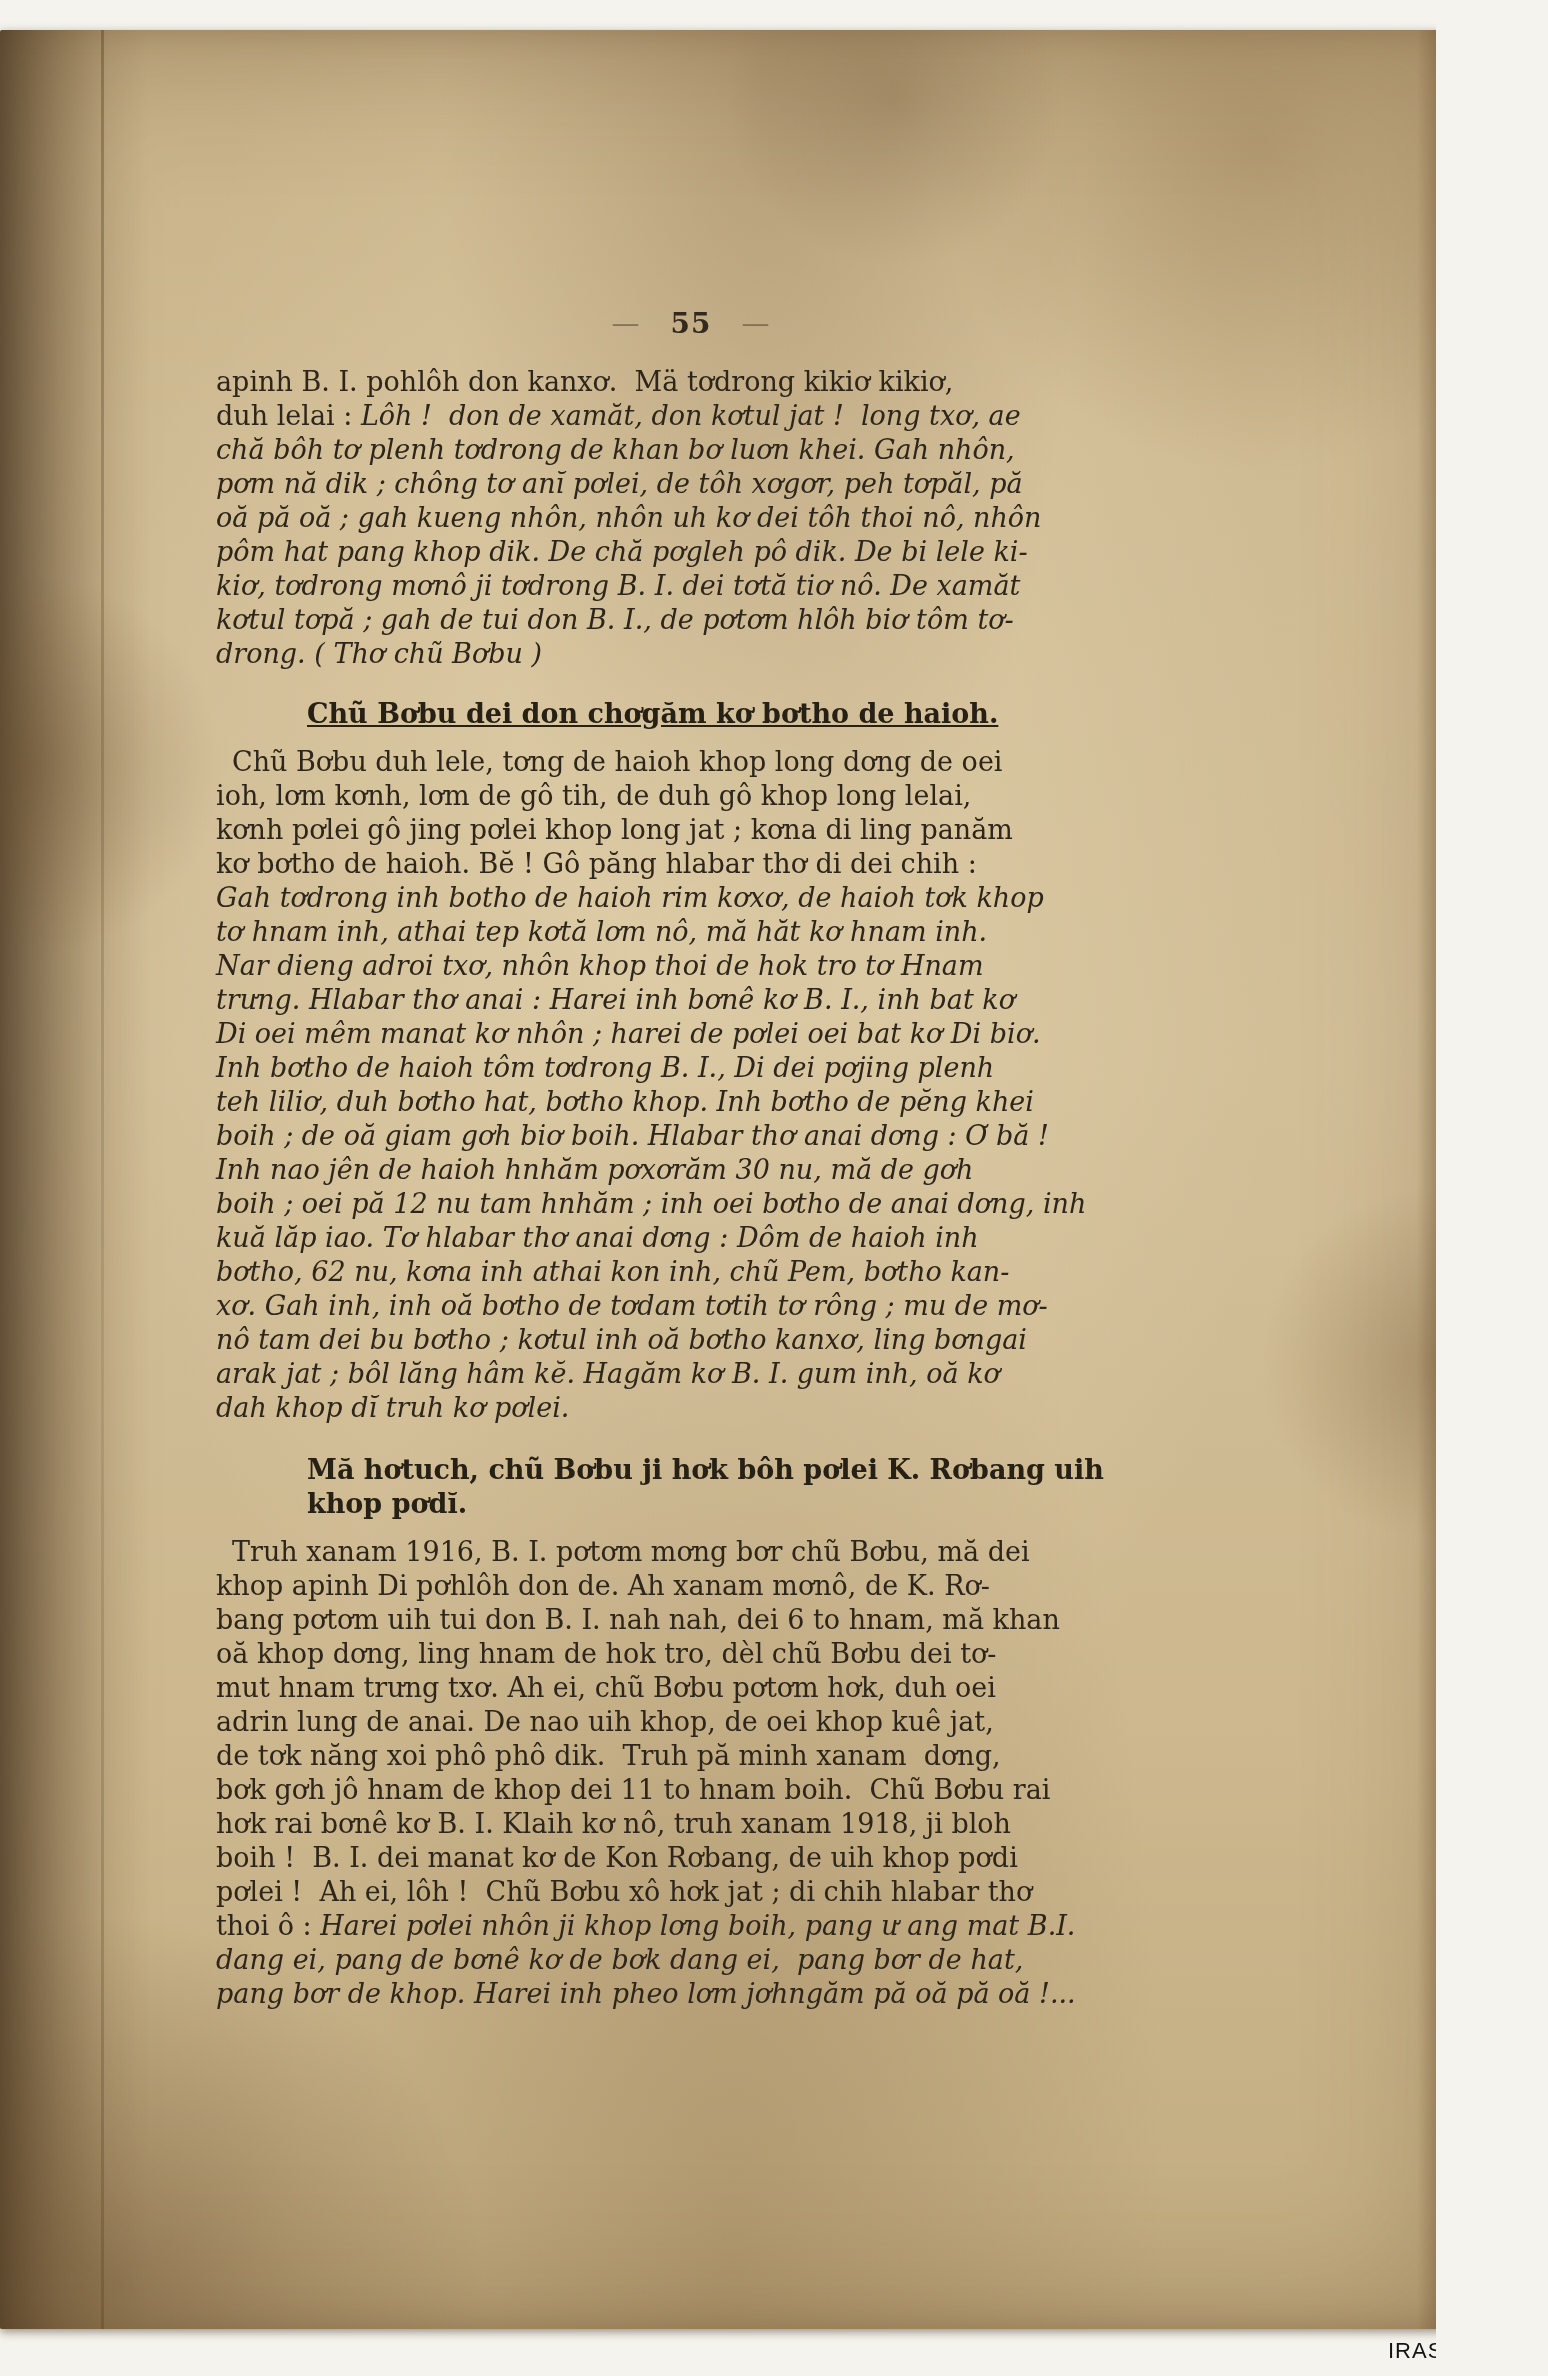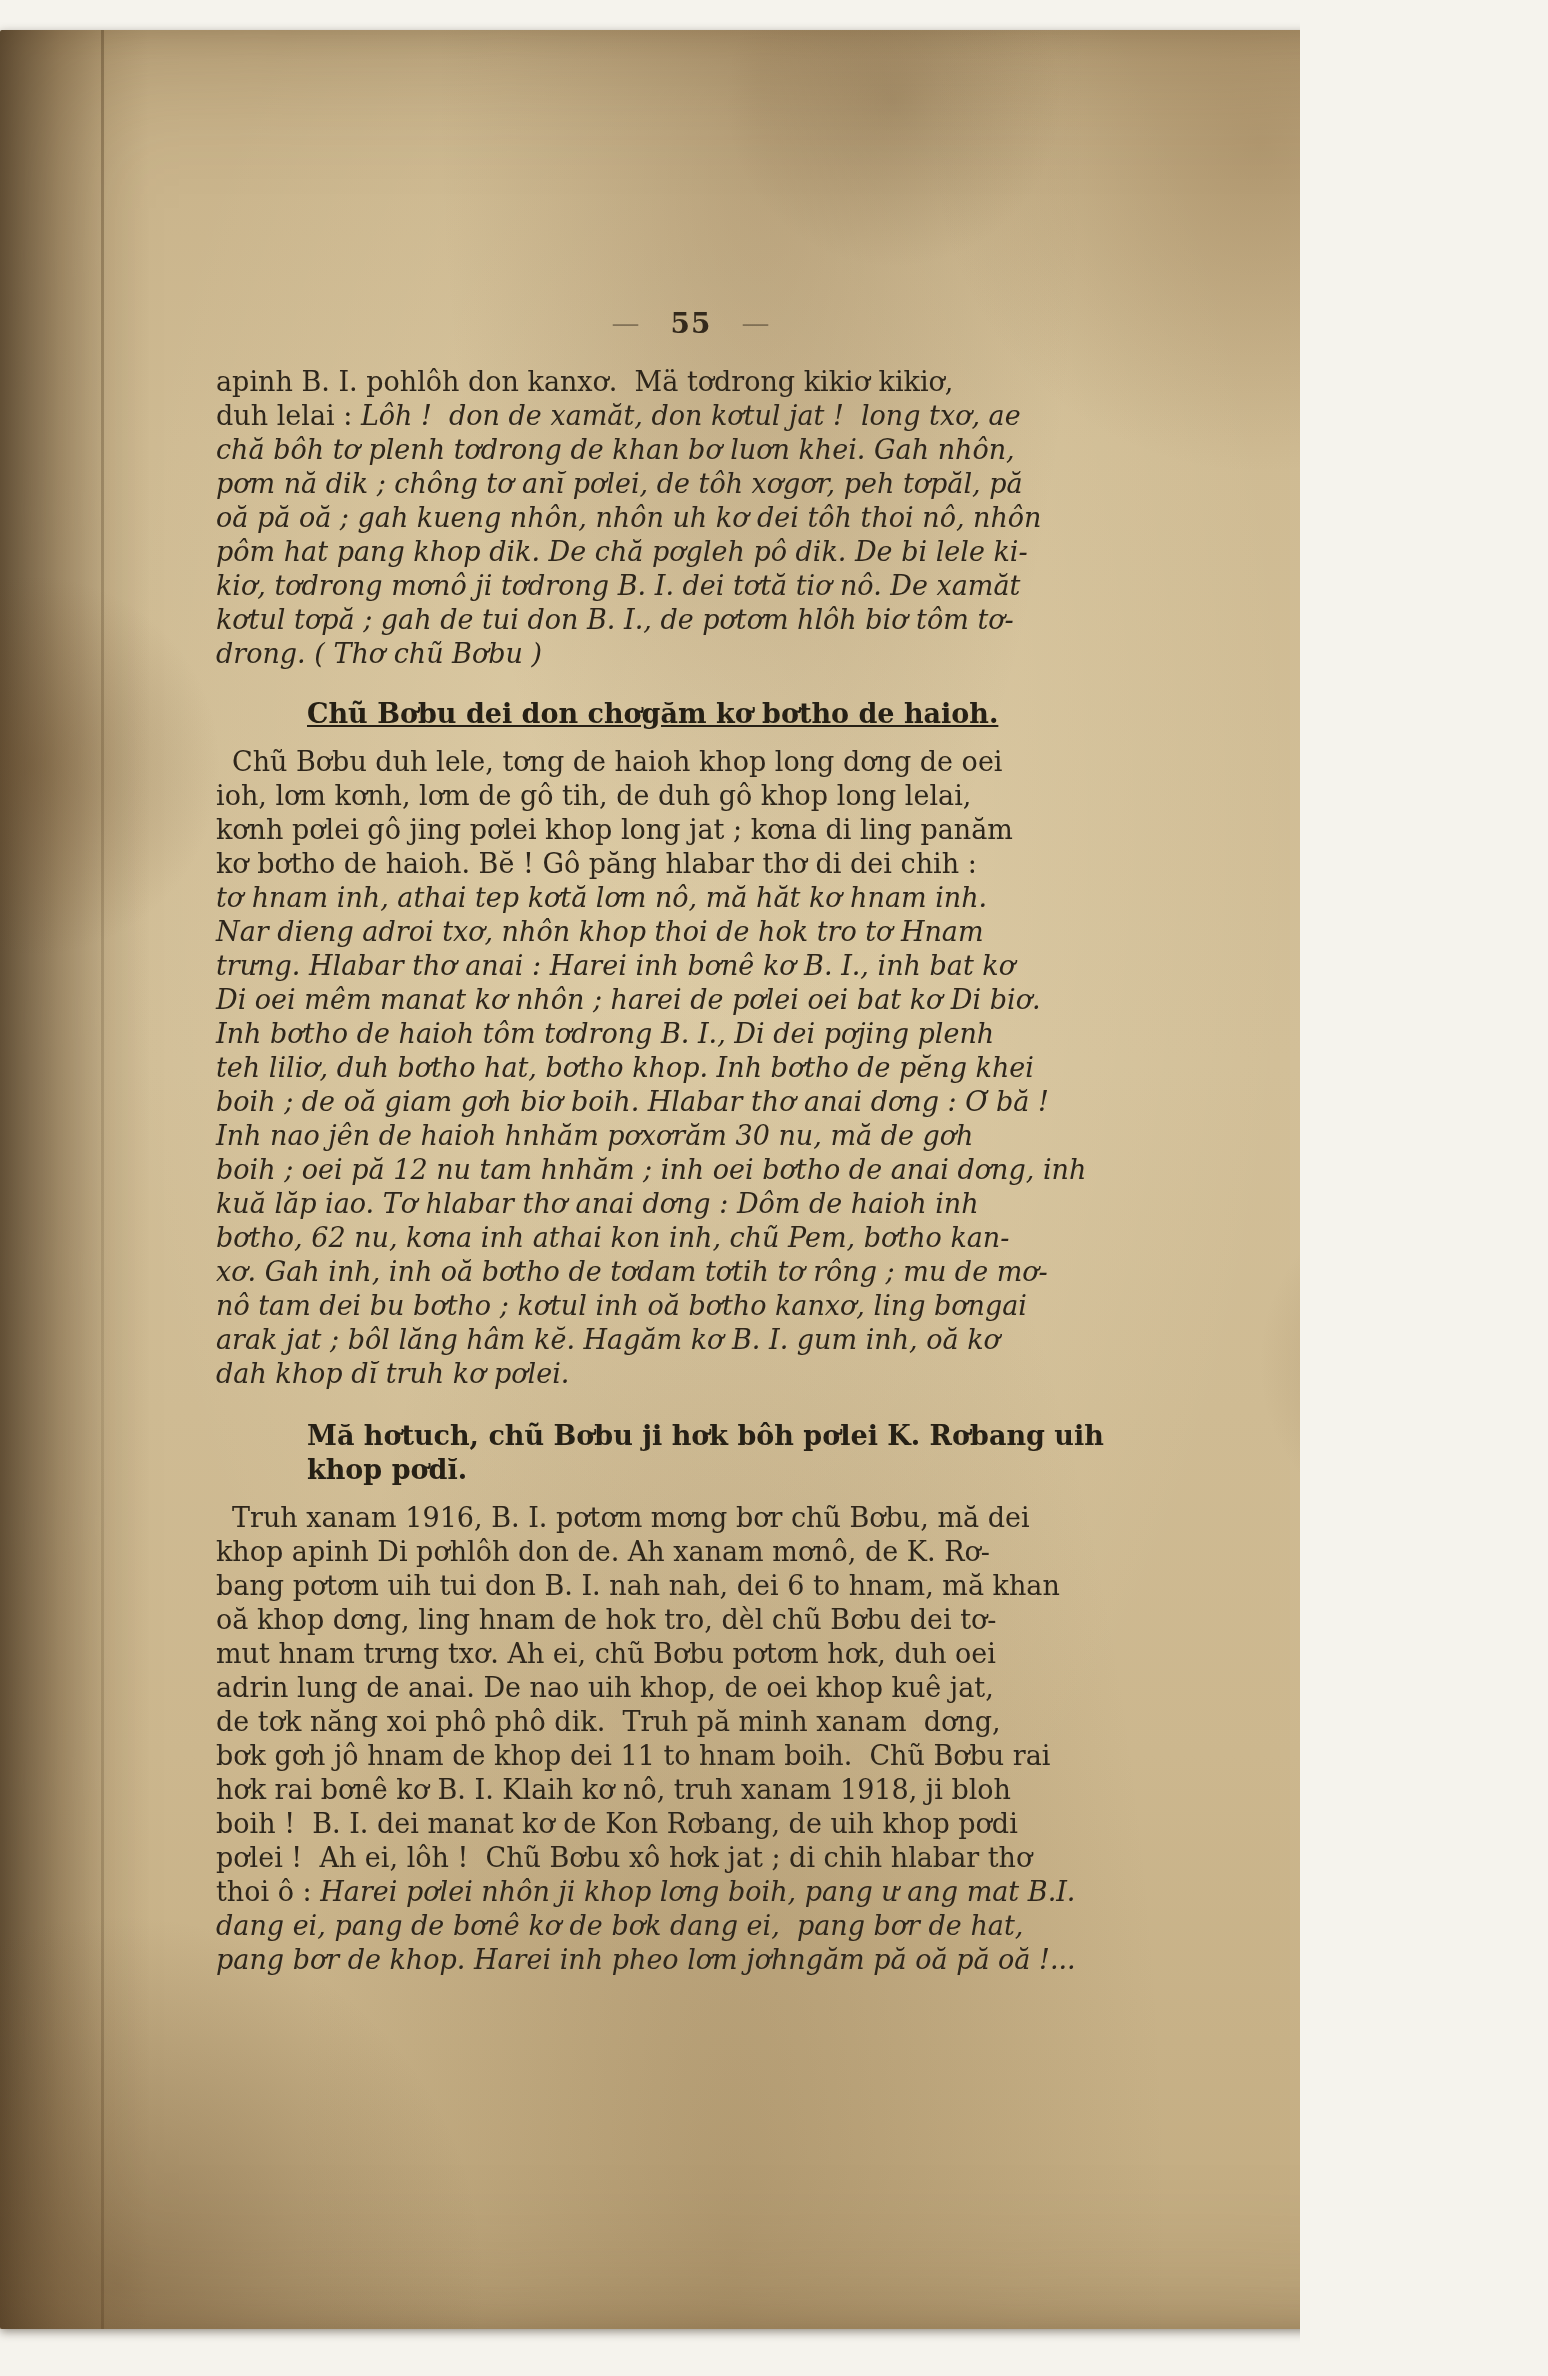"— 55 —" .scan { width: 1300px -> 1436px }
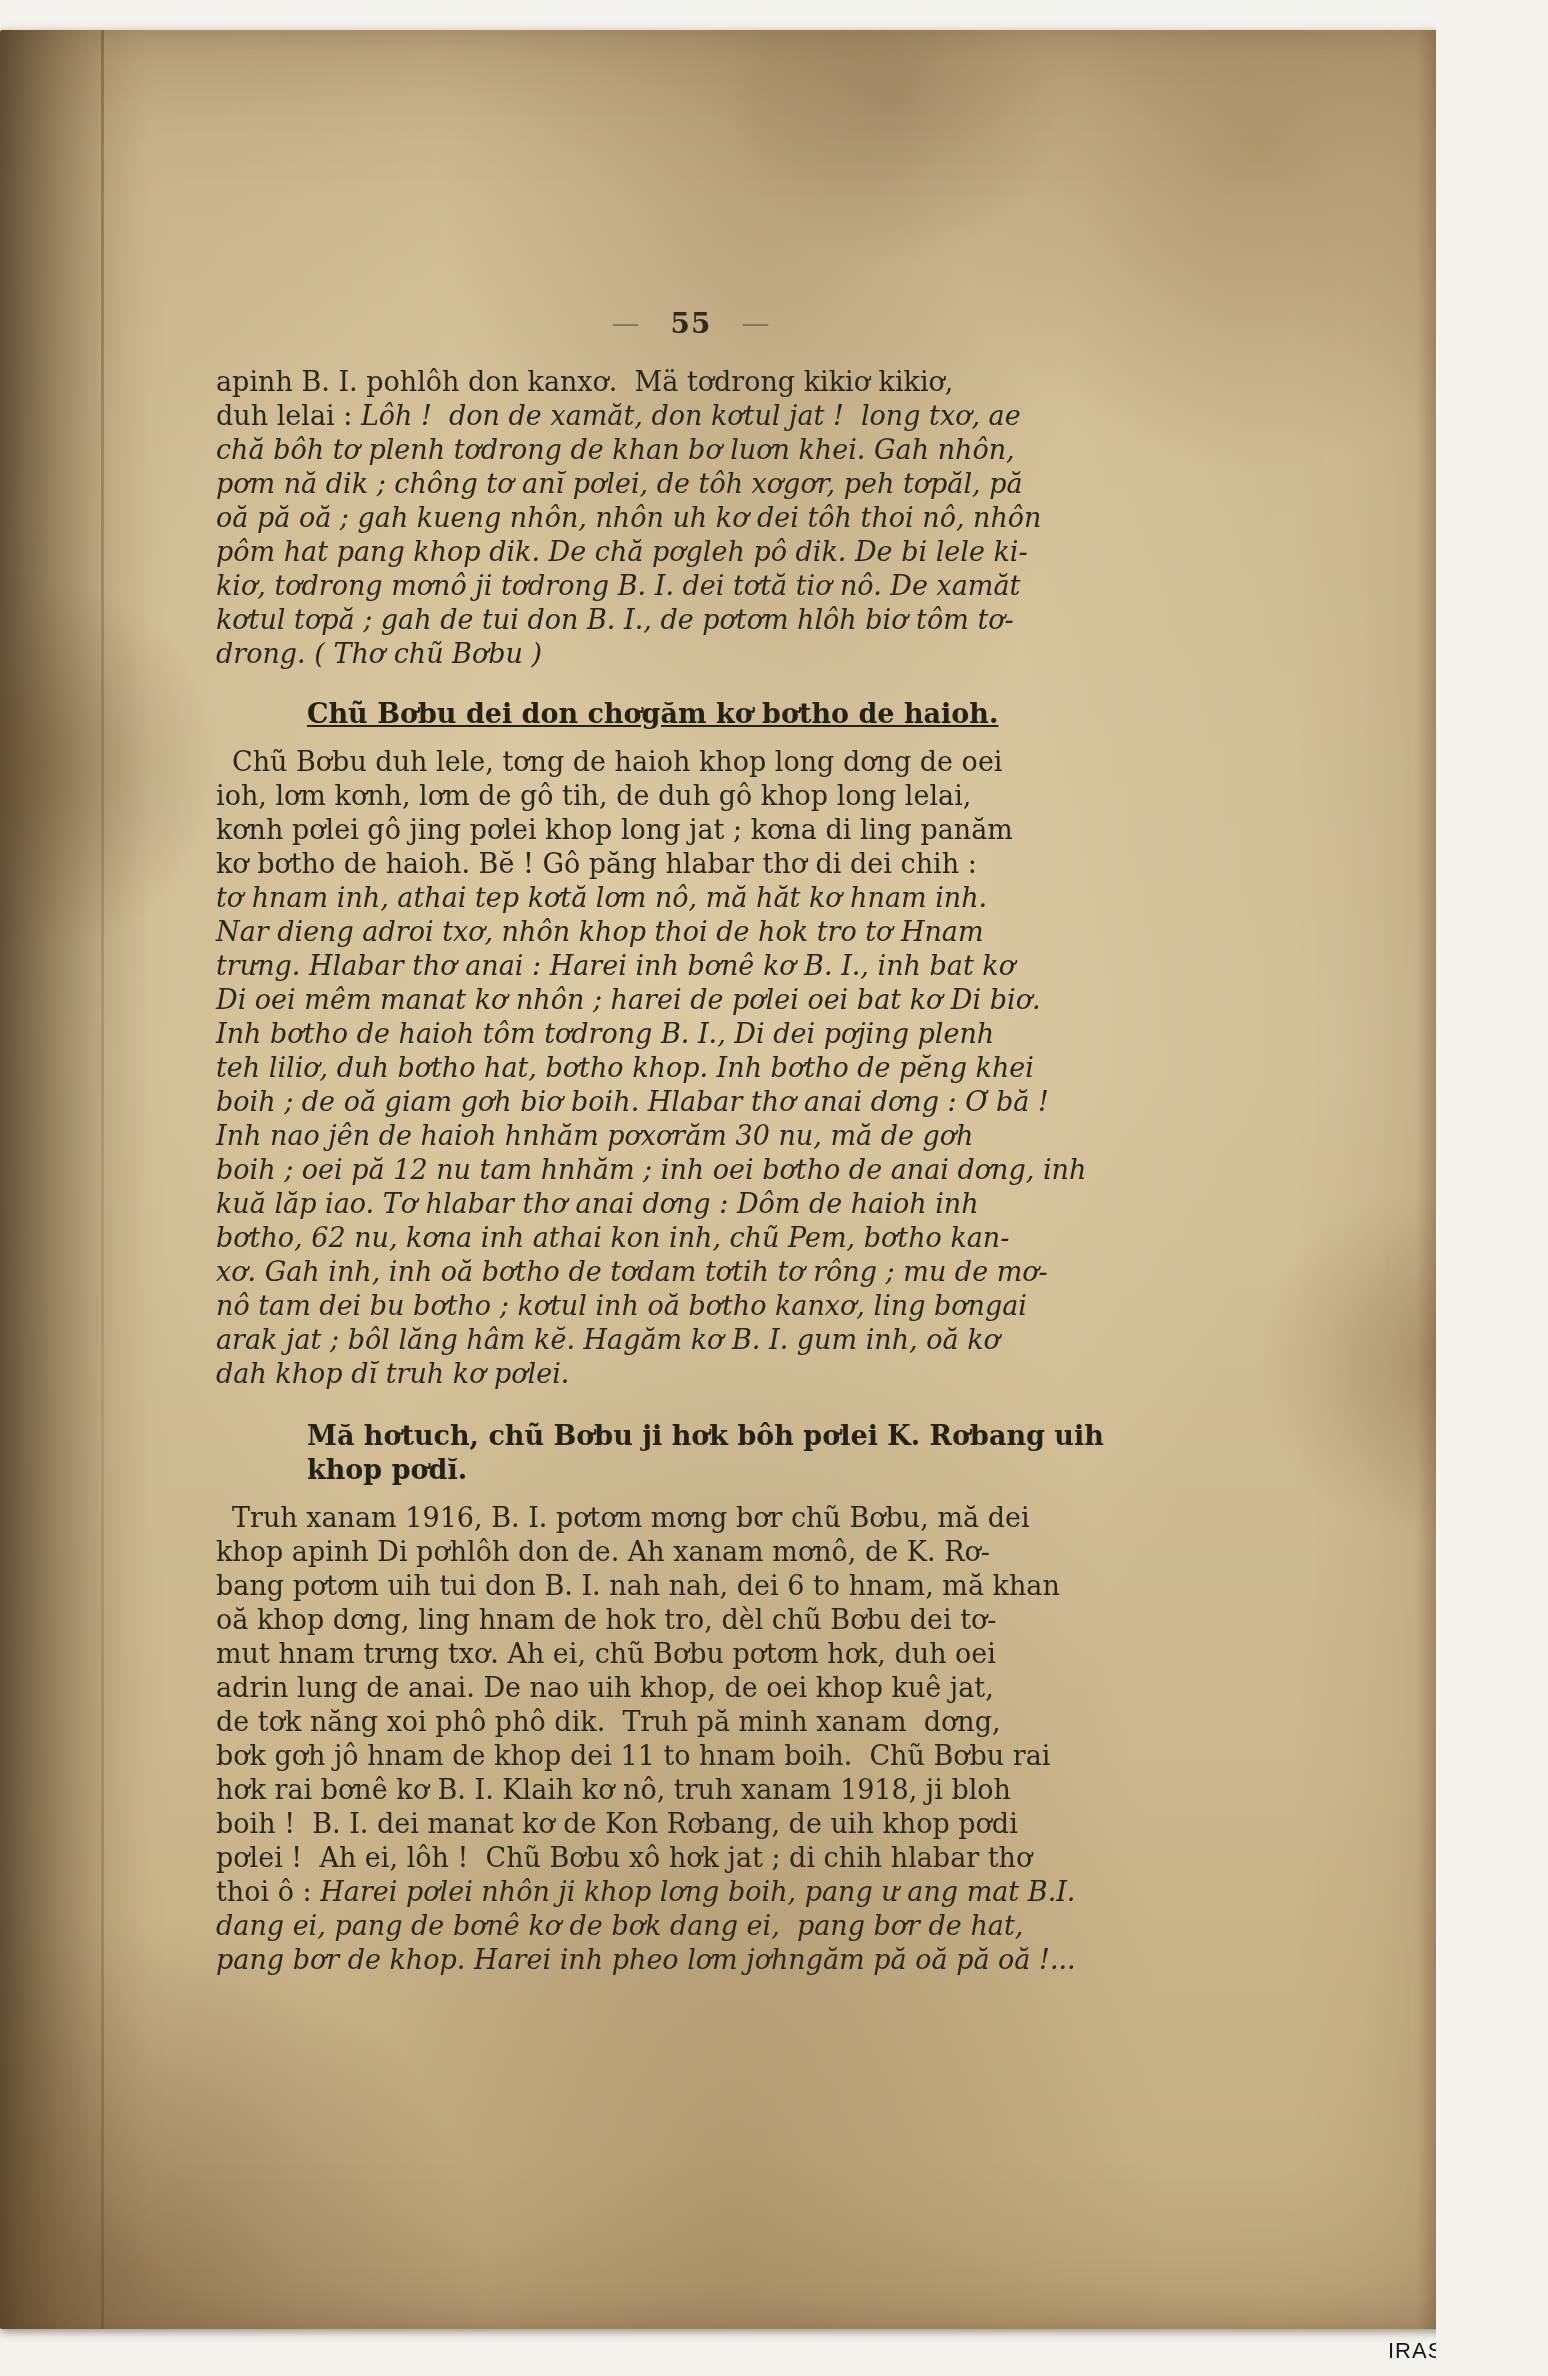"Gah tơdrong inh botho de" div.line { html: none -> <div><span>Gah tơdrong inh botho de haioh rim kơxơ, de haioh tơk khop</span></div> }
